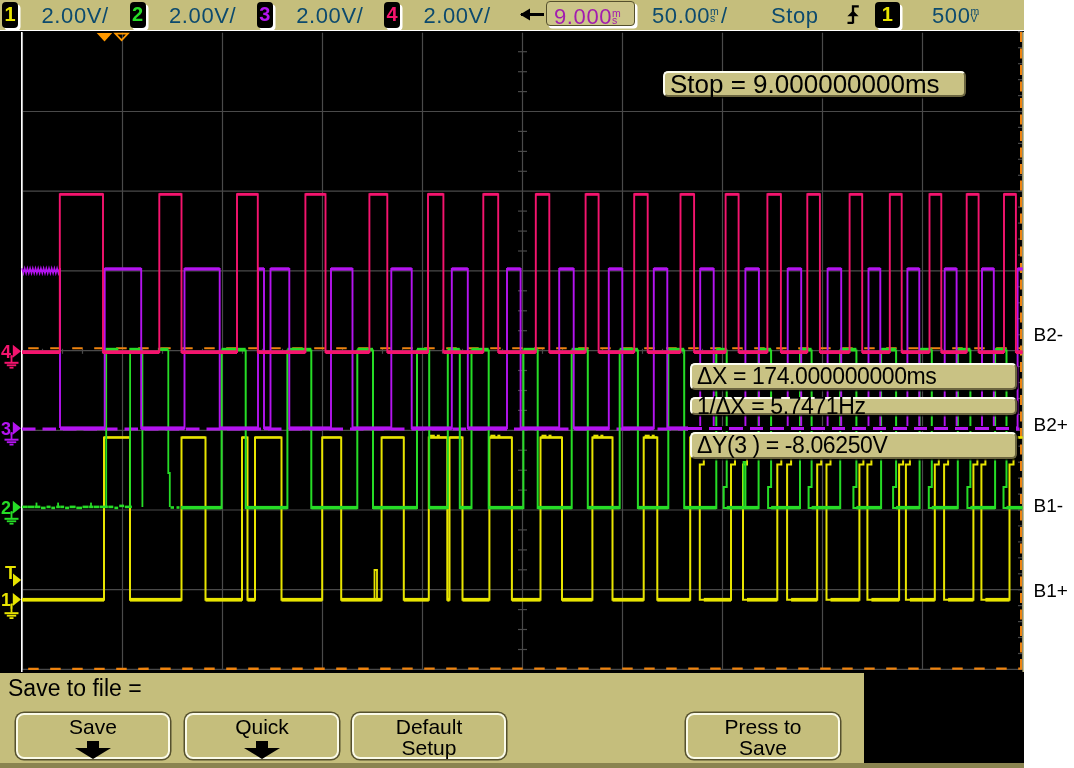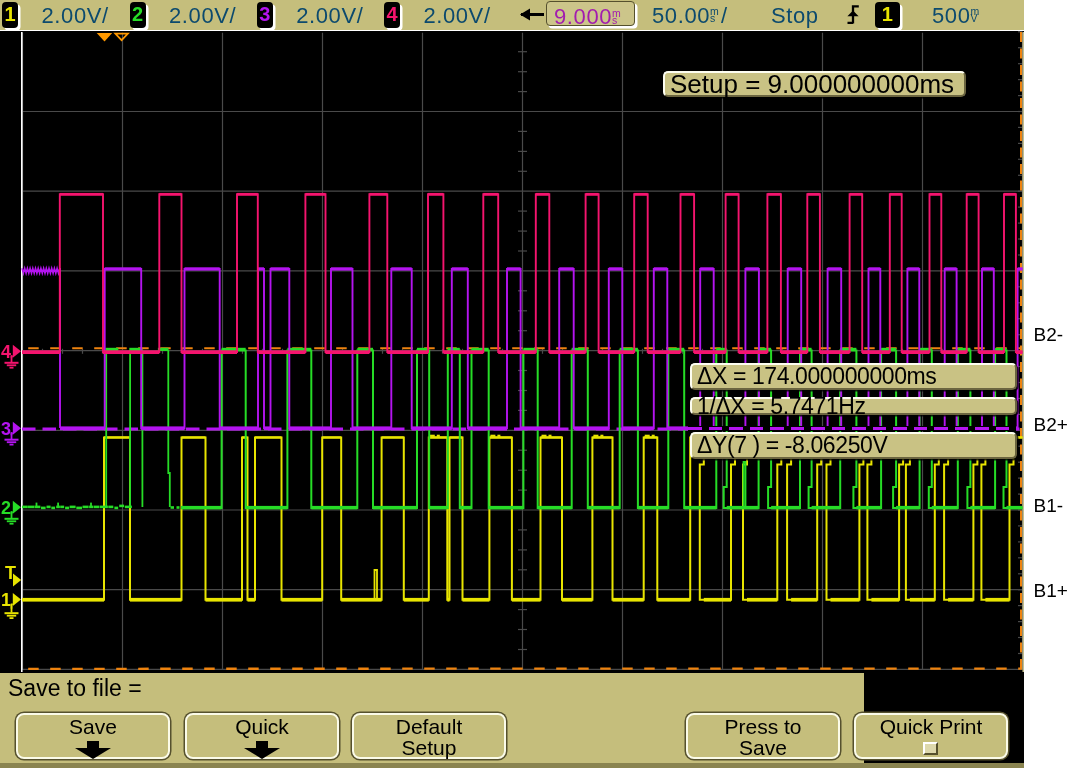"Setup = 9.000000000ms" span { text: Setup -> Stop }
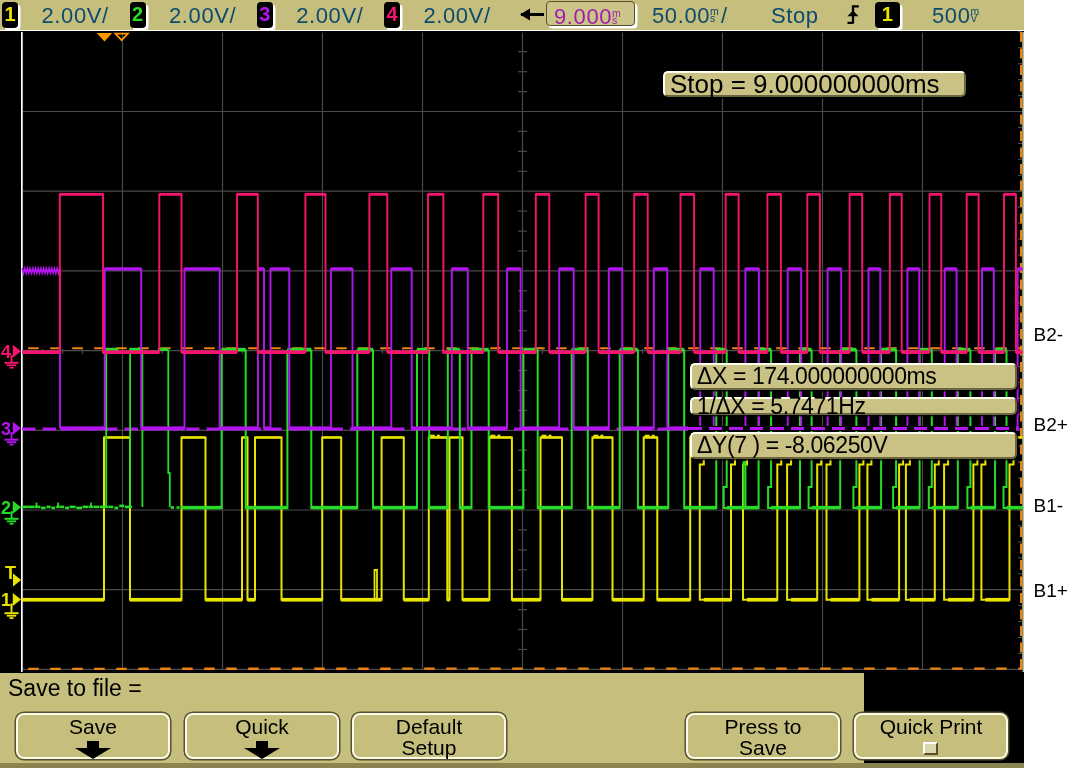"ΔY(7 ) = -8.06250V" span { text: 7 -> 3 }
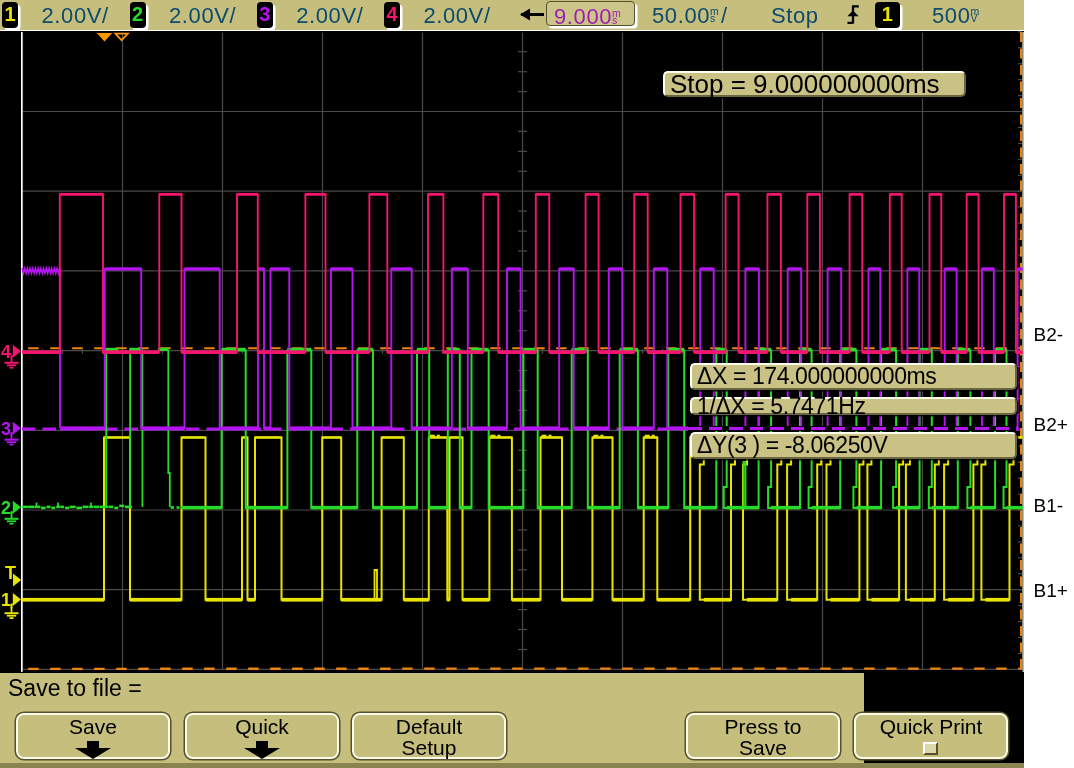"Quick Print" div.btn { html: <div> <div>Quick Print</div> <div></div> </div> -> none }
